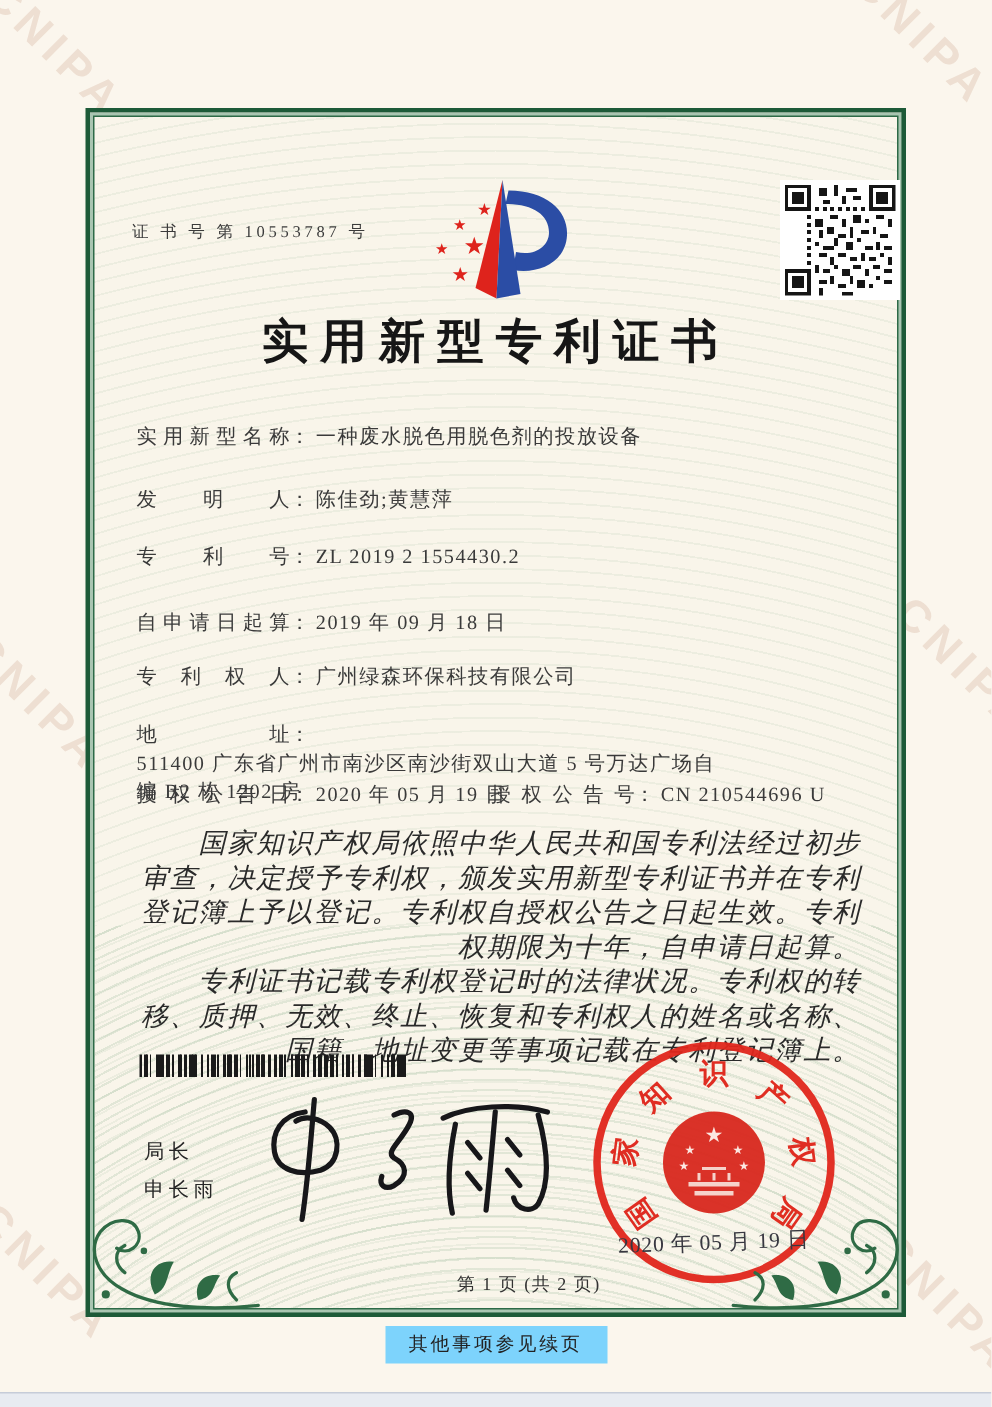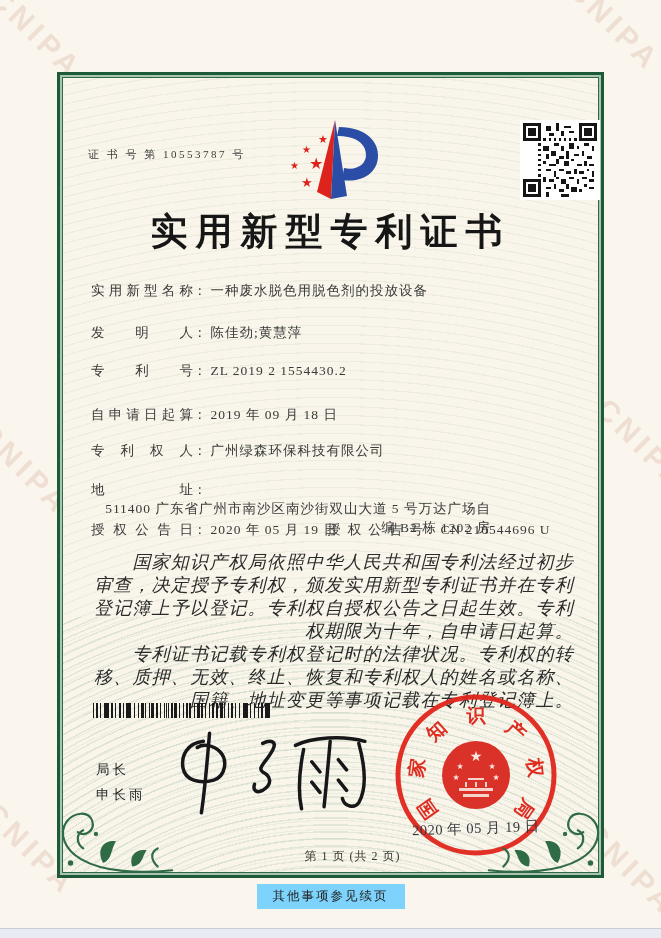"实用新型专利证书" .title { font-size: 37px -> 31px }
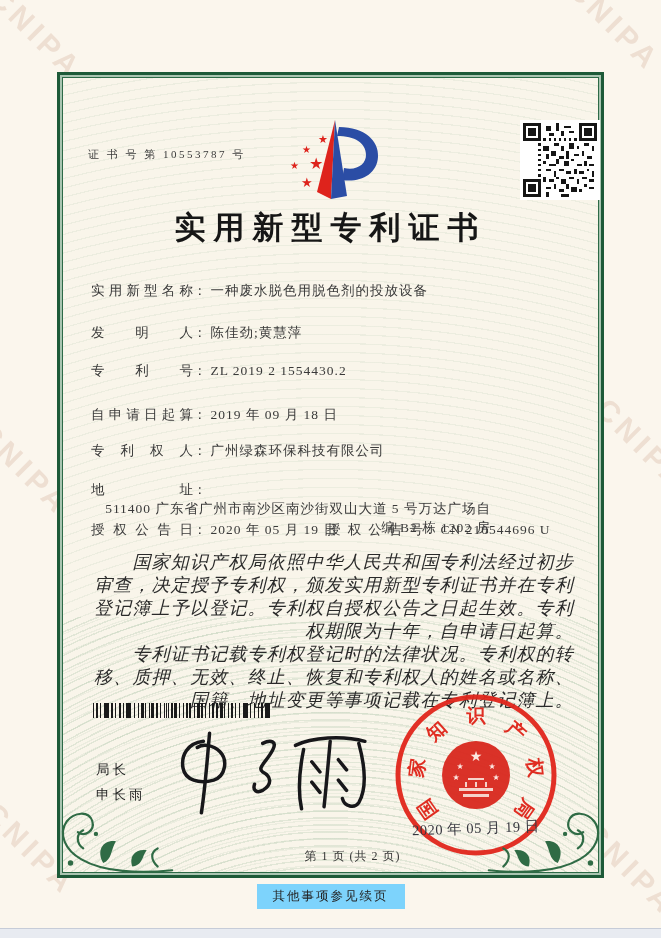"一种废水脱色用脱色剂的投放设备" .row .val { text-align: right -> none }
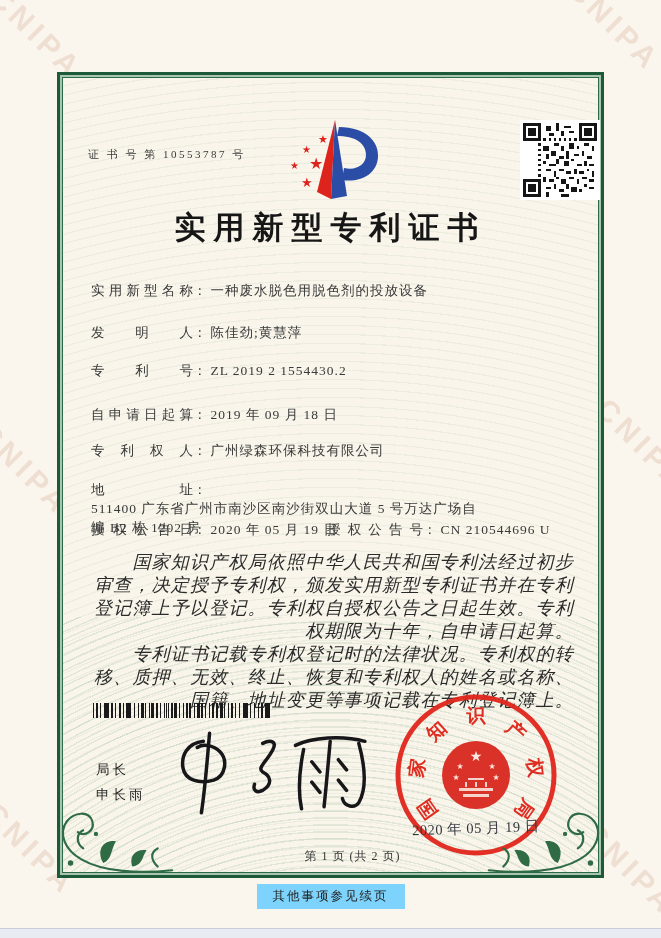"局长" .signer { font-family: Liberation Sans, sans-serif -> Liberation Mono, monospace }
